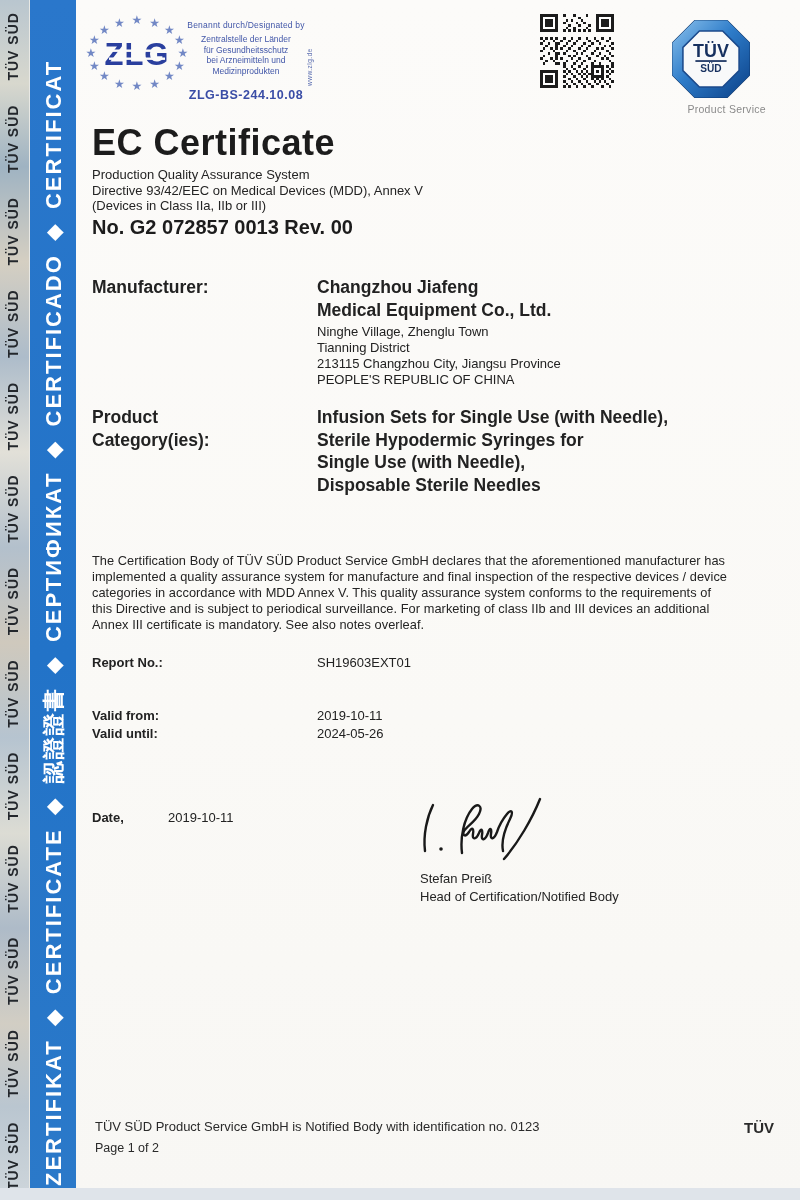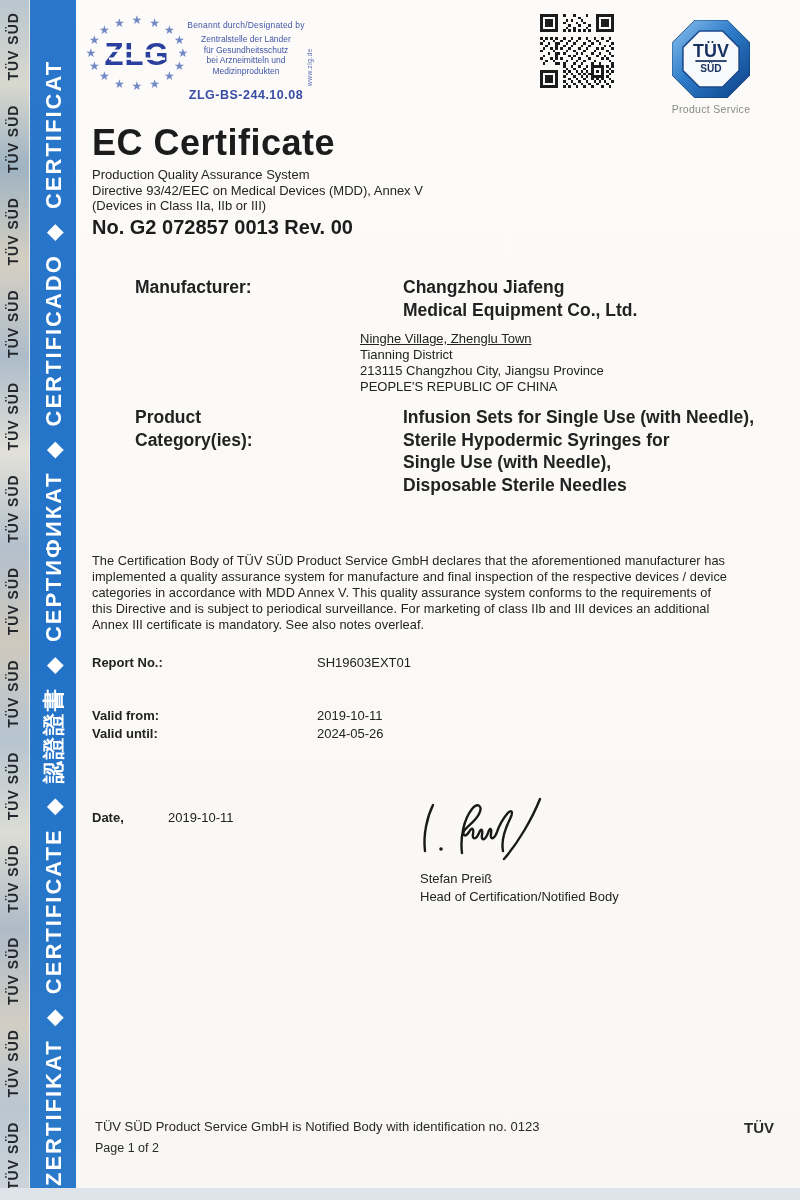"Product Service" .tuv-caption { text-align: center -> right }
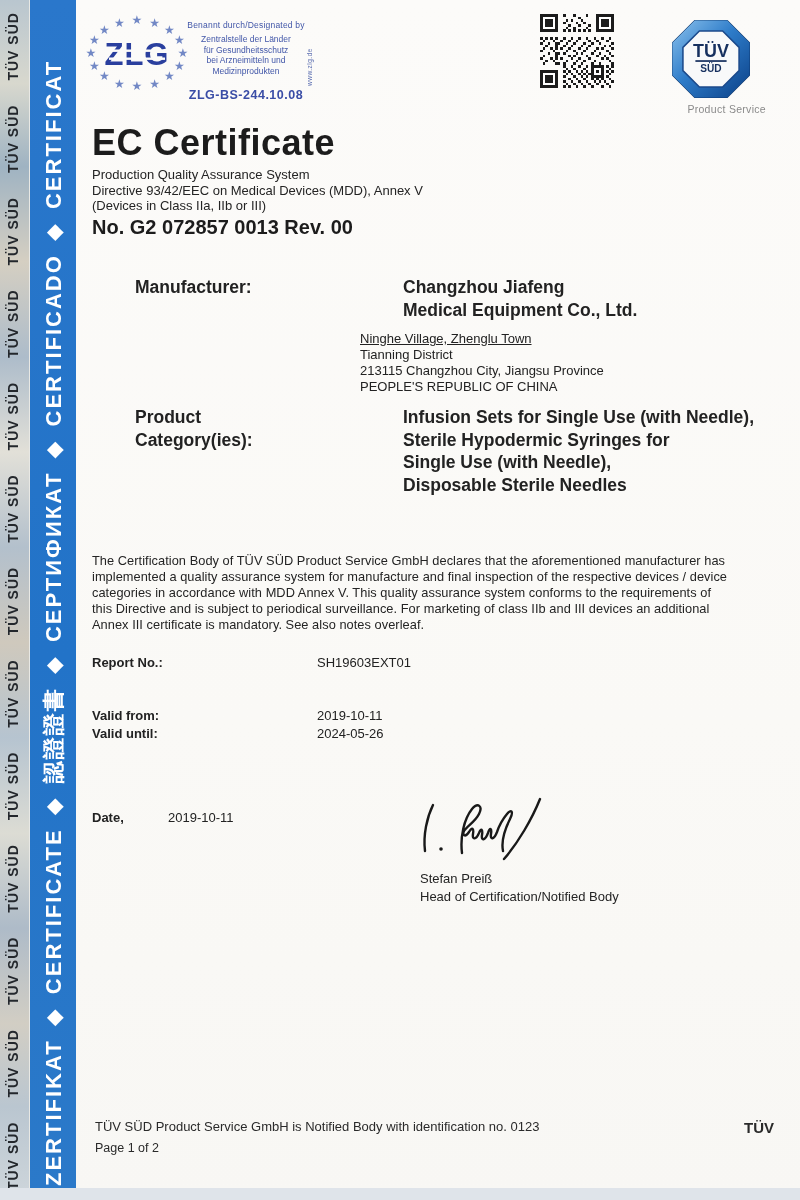"Manufacturer:" .f17 { margin-left: 43px -> none }
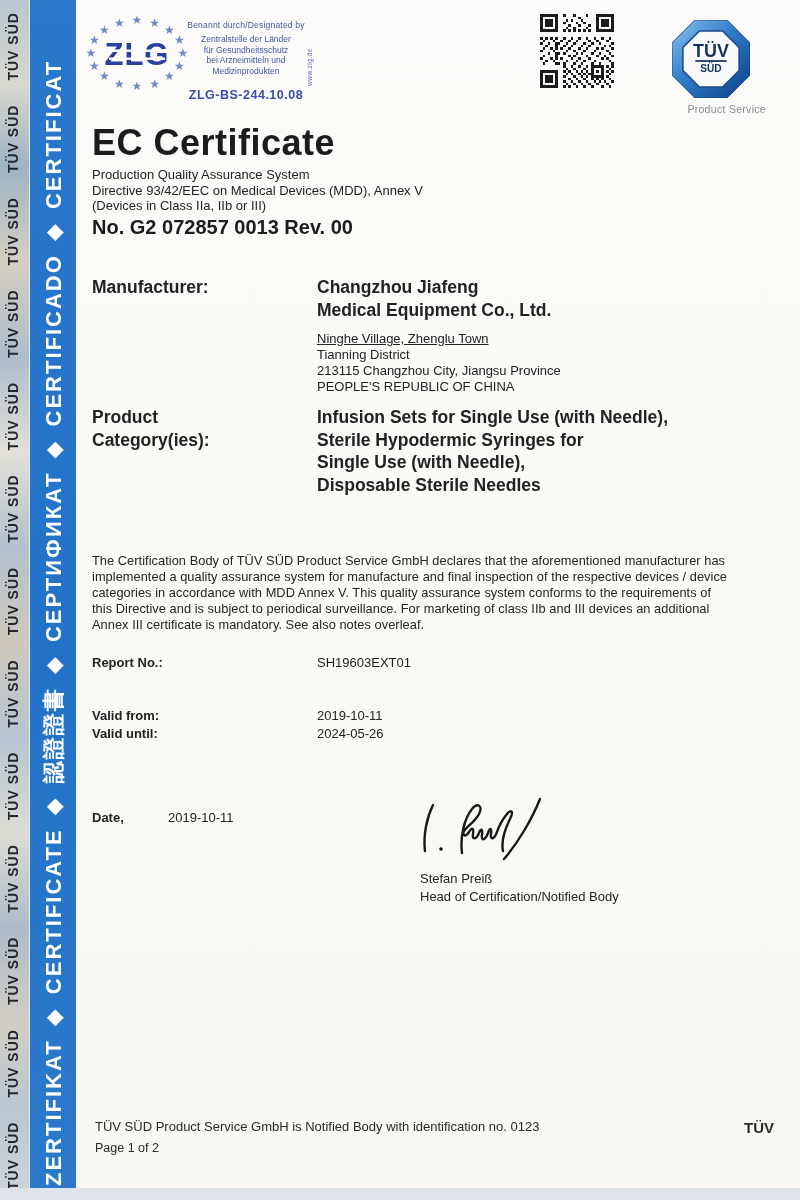"Ninghe Village, Zhenglu Town" .addr { margin-top: 10px -> 3px; text-decoration: underline -> none }
